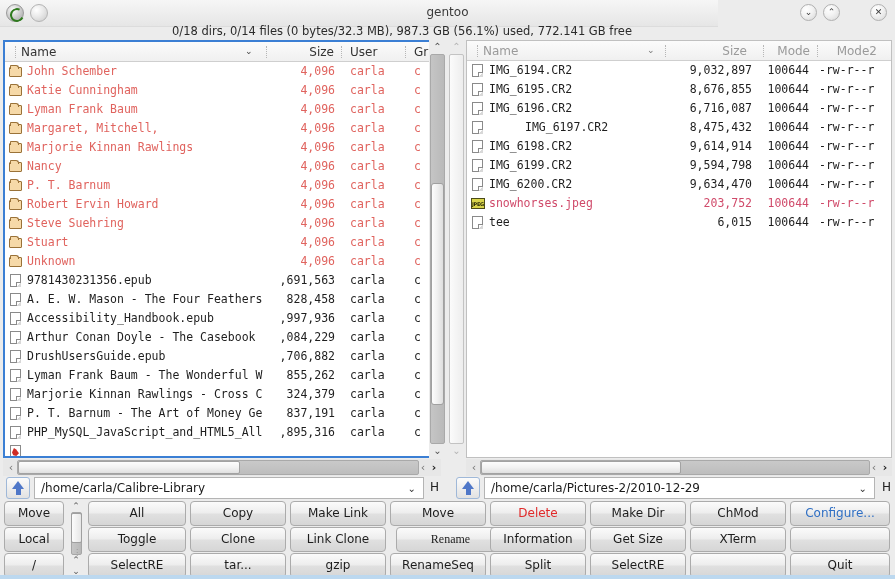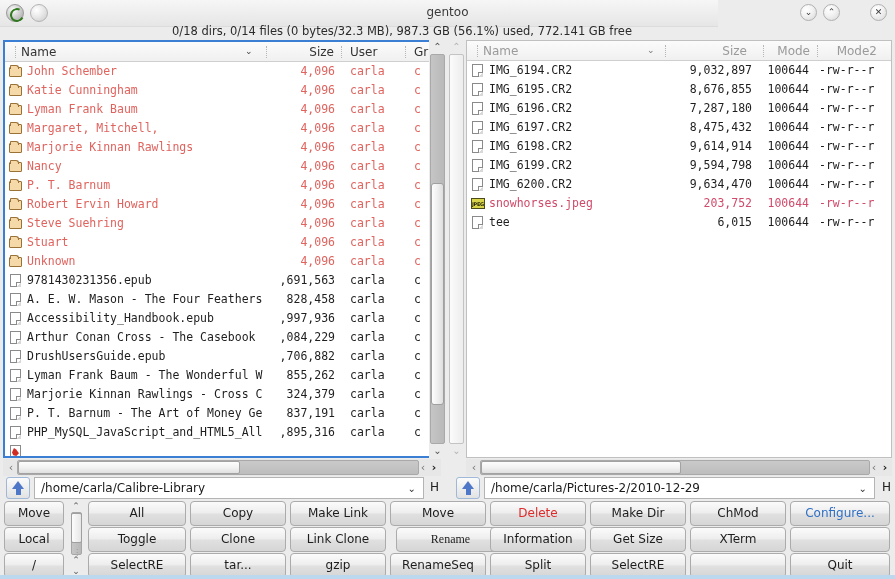"7,287,180" div.cell { text: 7,287,180 -> 6,716,087 }
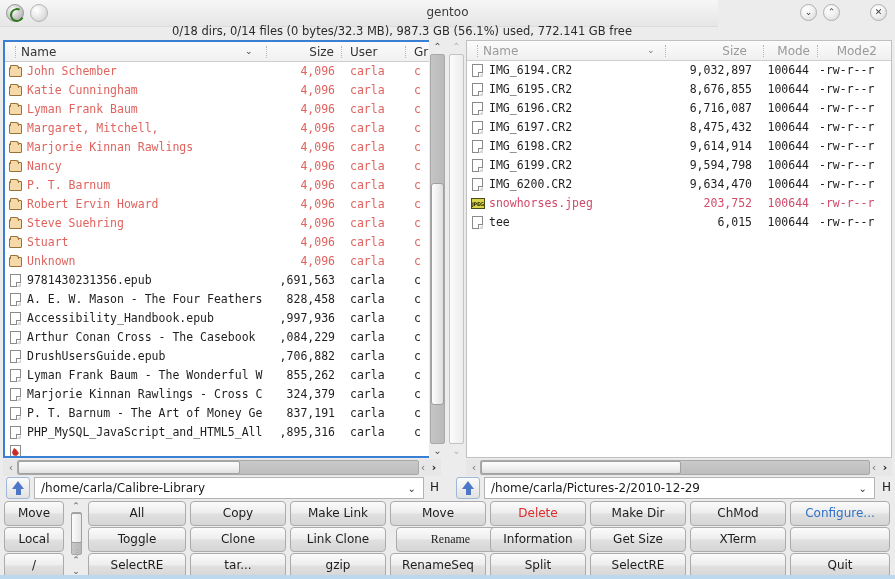"IMG_6197.CR2" div.cell { margin-left: none -> 36px }
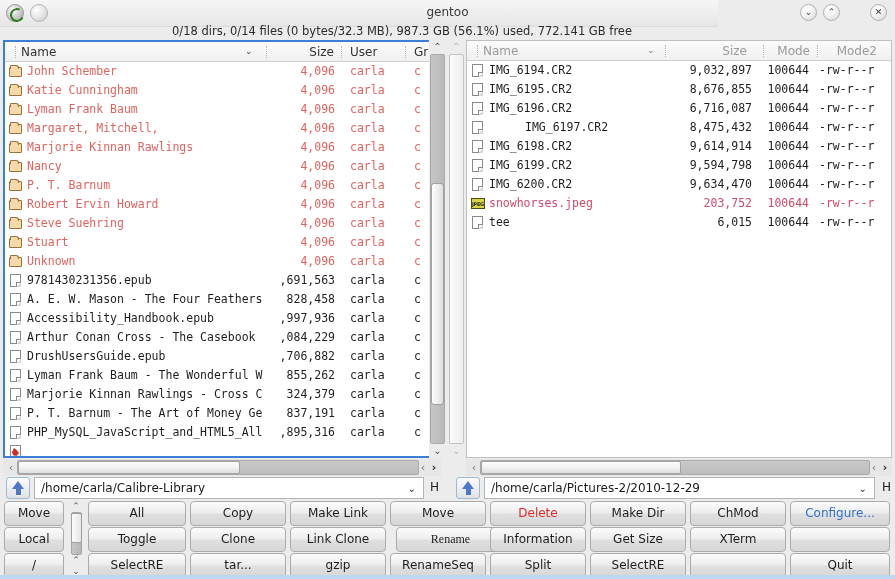"Arthur Conan Cross - The" div.cell { text: Cross -> Doyle }
